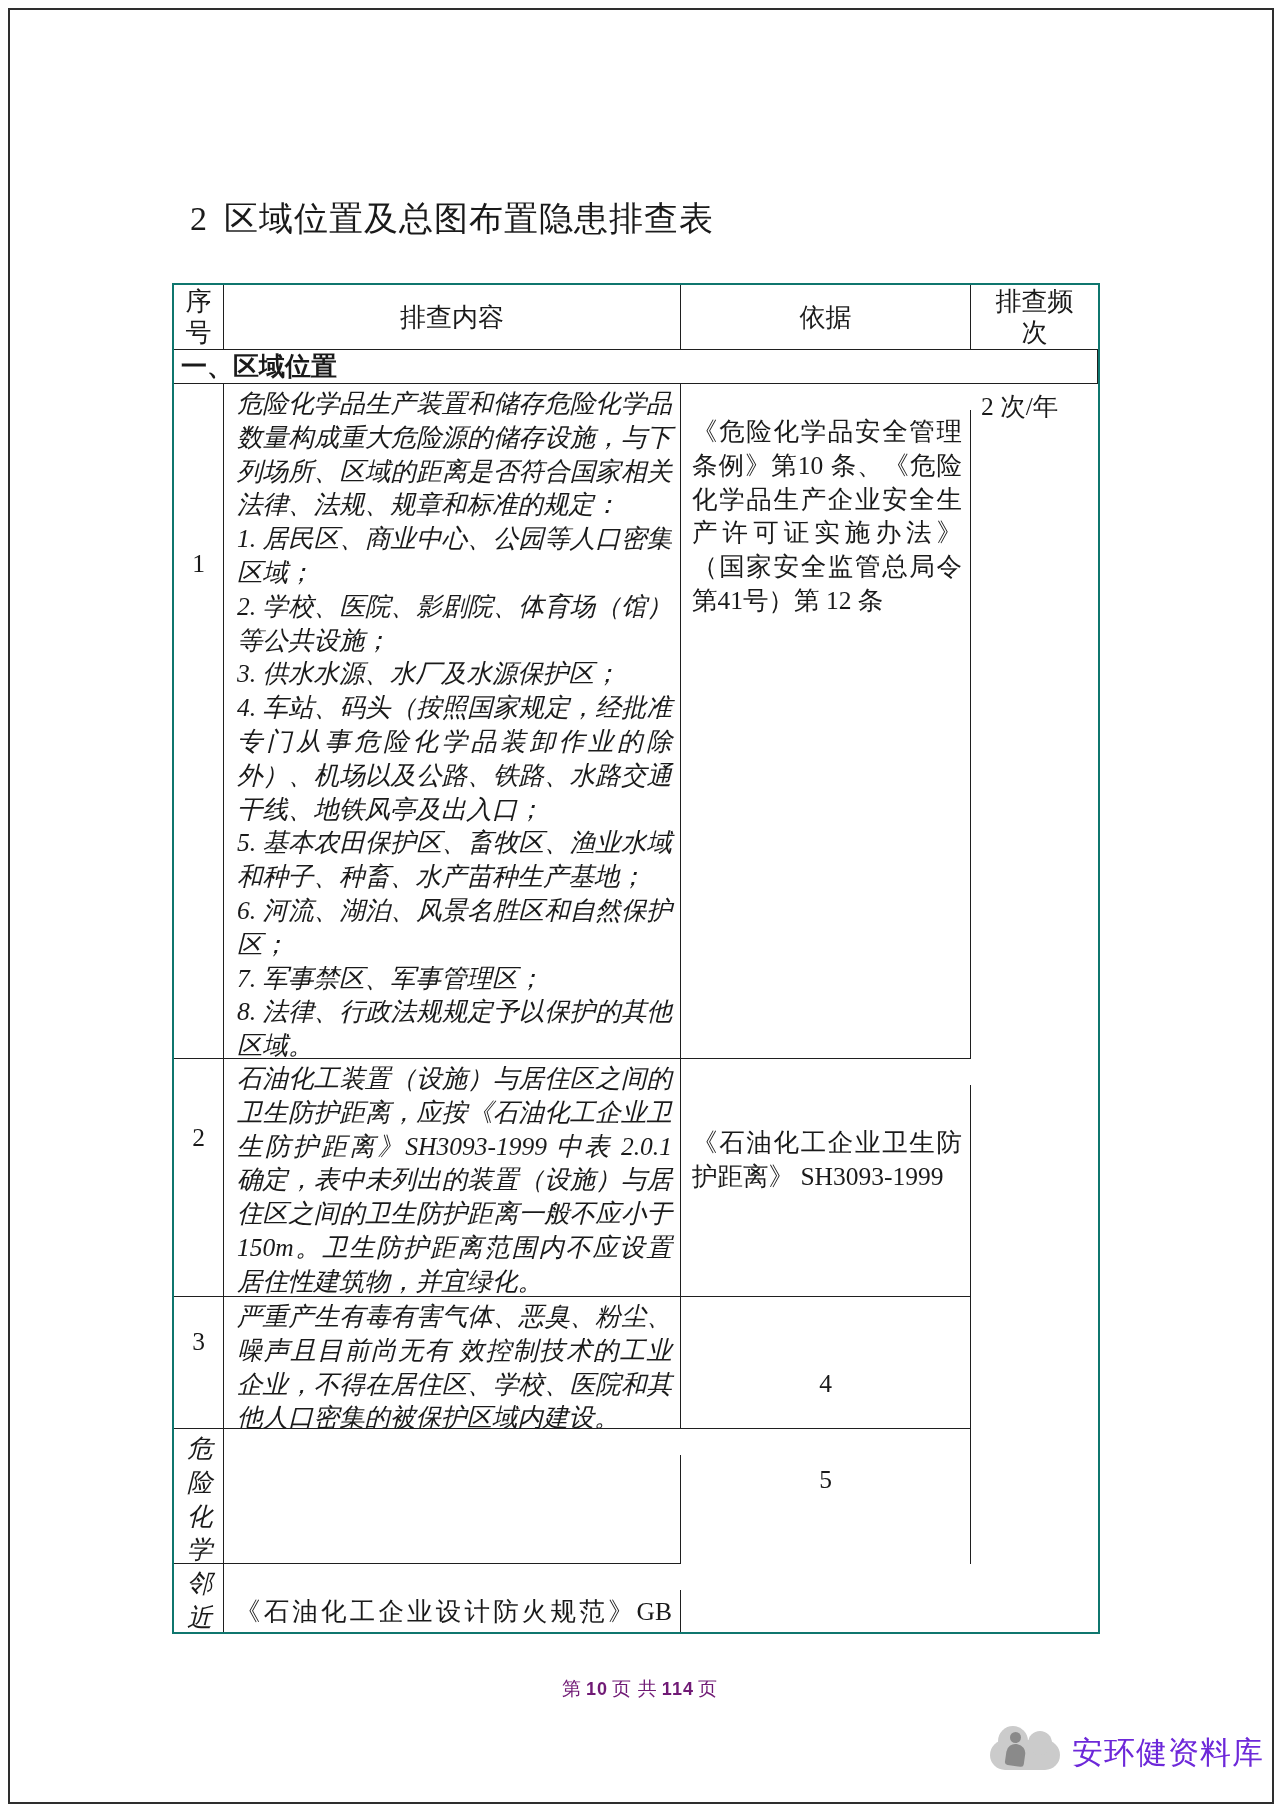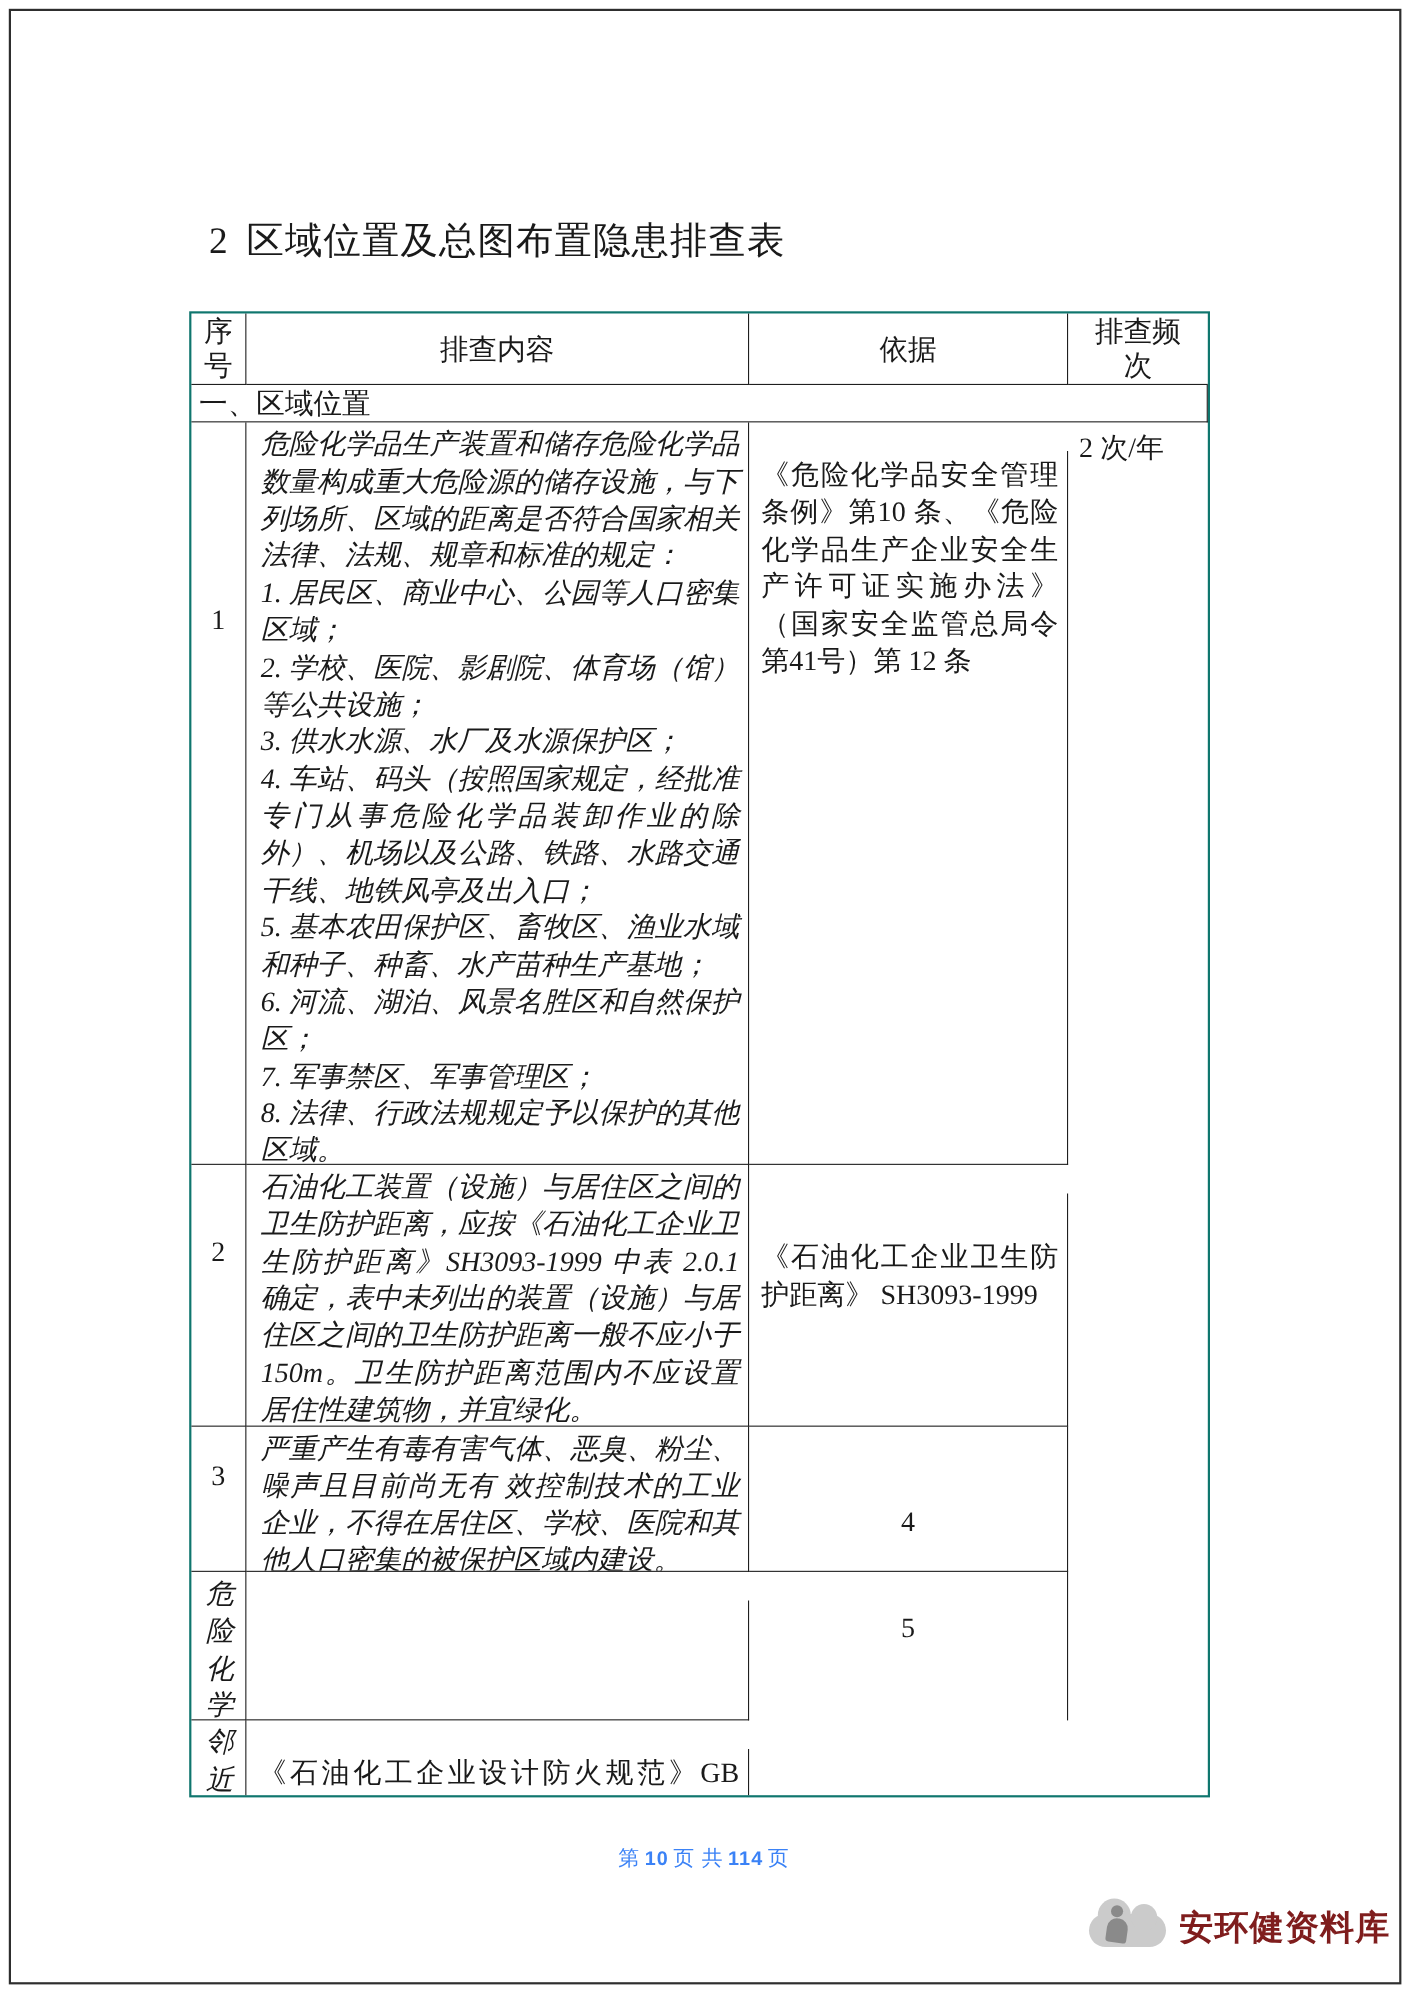"一、区域位置" .section-cell { font-weight: 400 -> 700 }
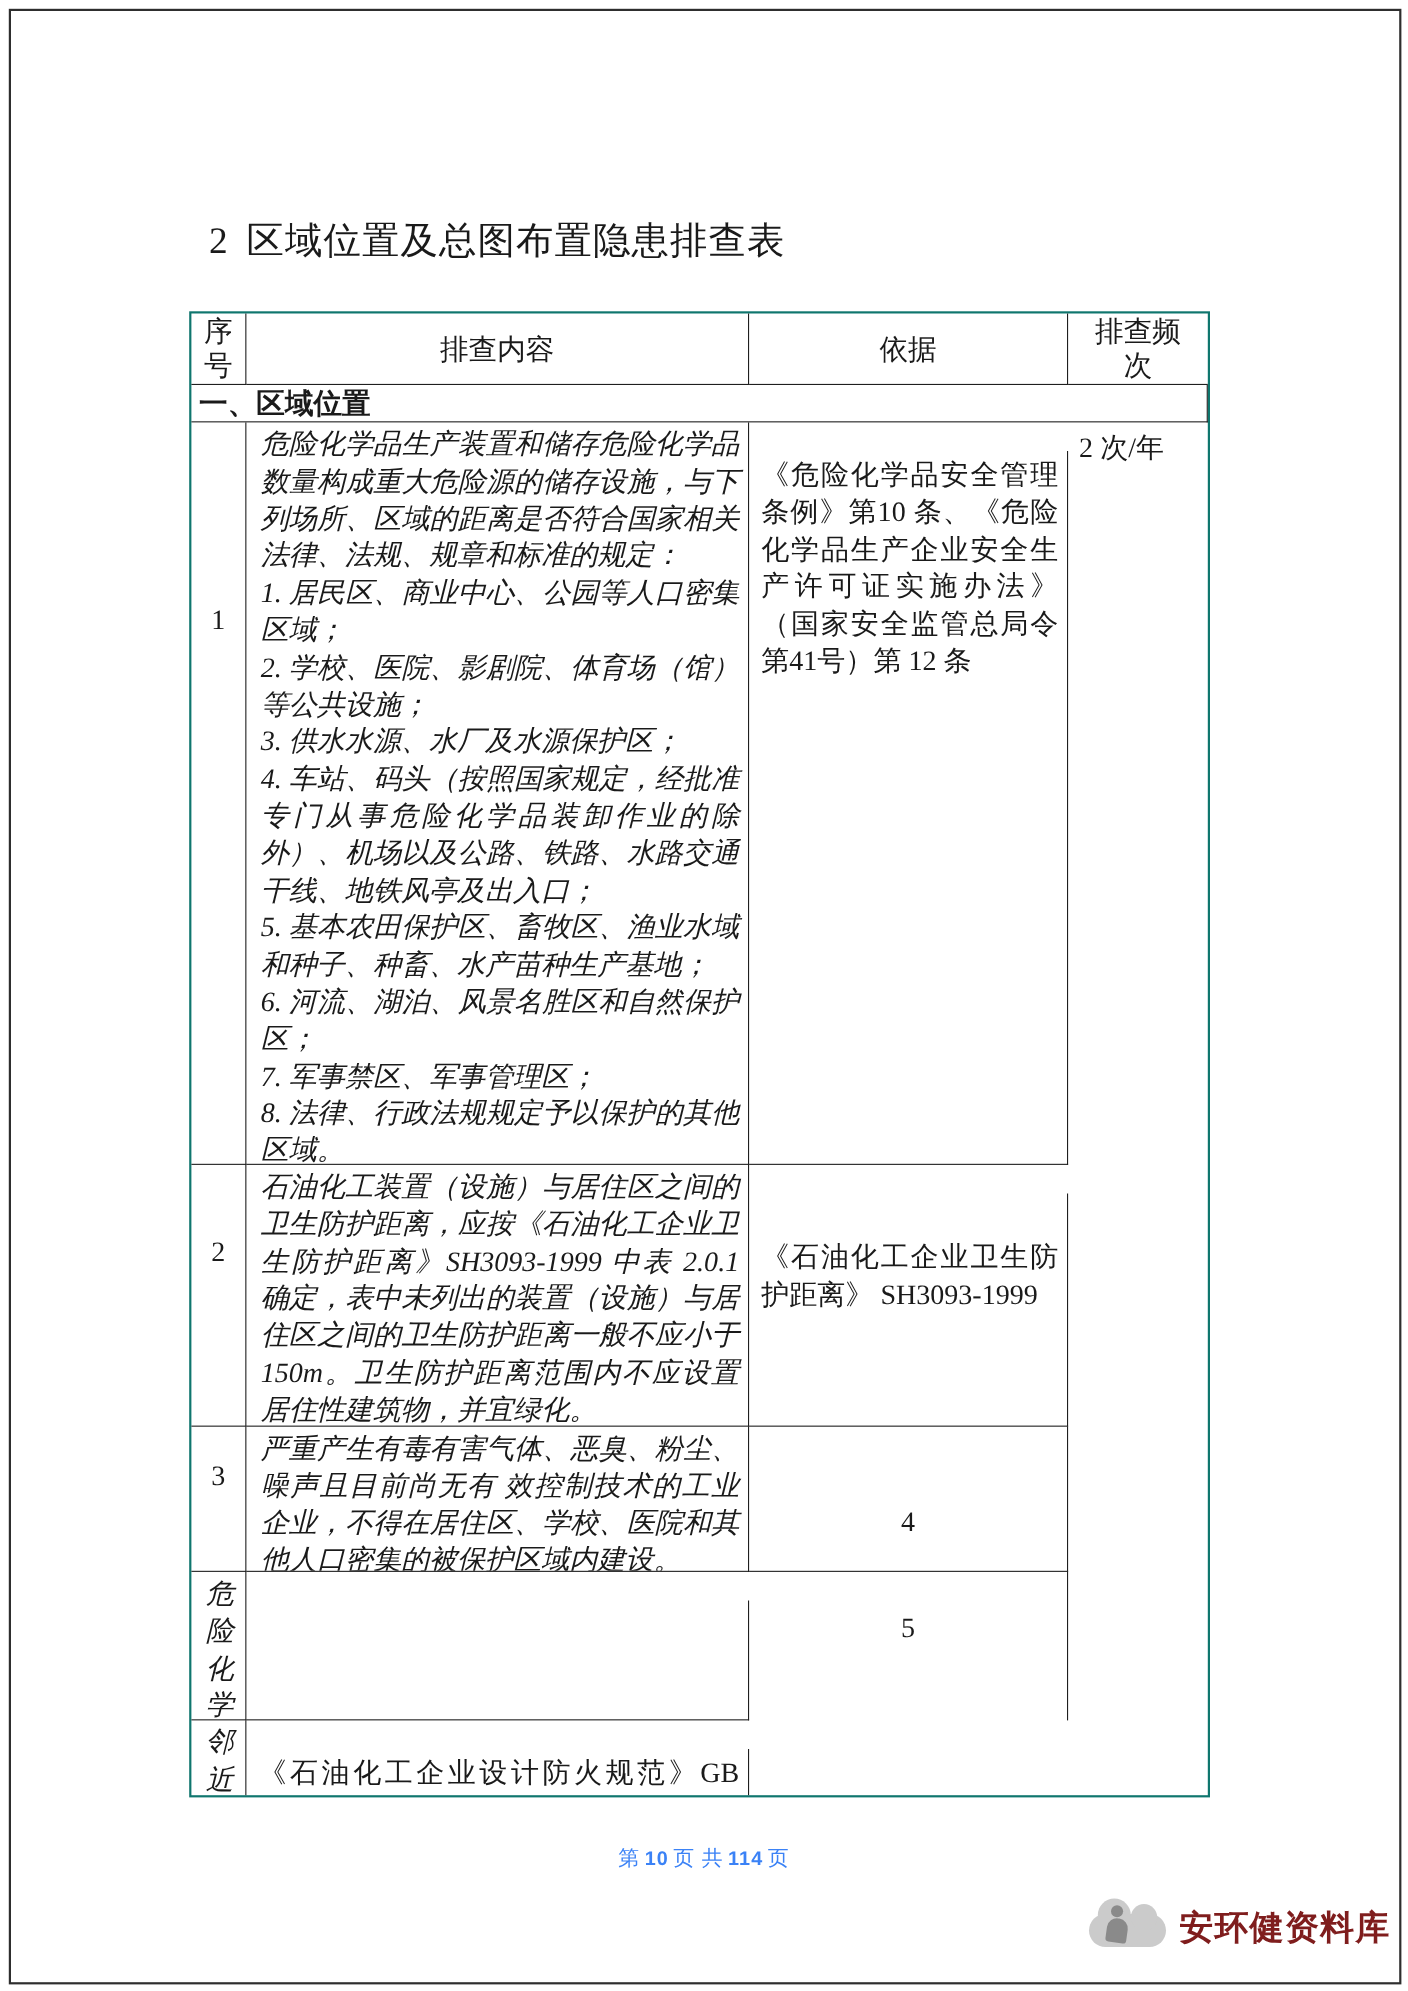"第 10 页 共 114" #page-footer { color: #3b82f6 -> #701a75 }
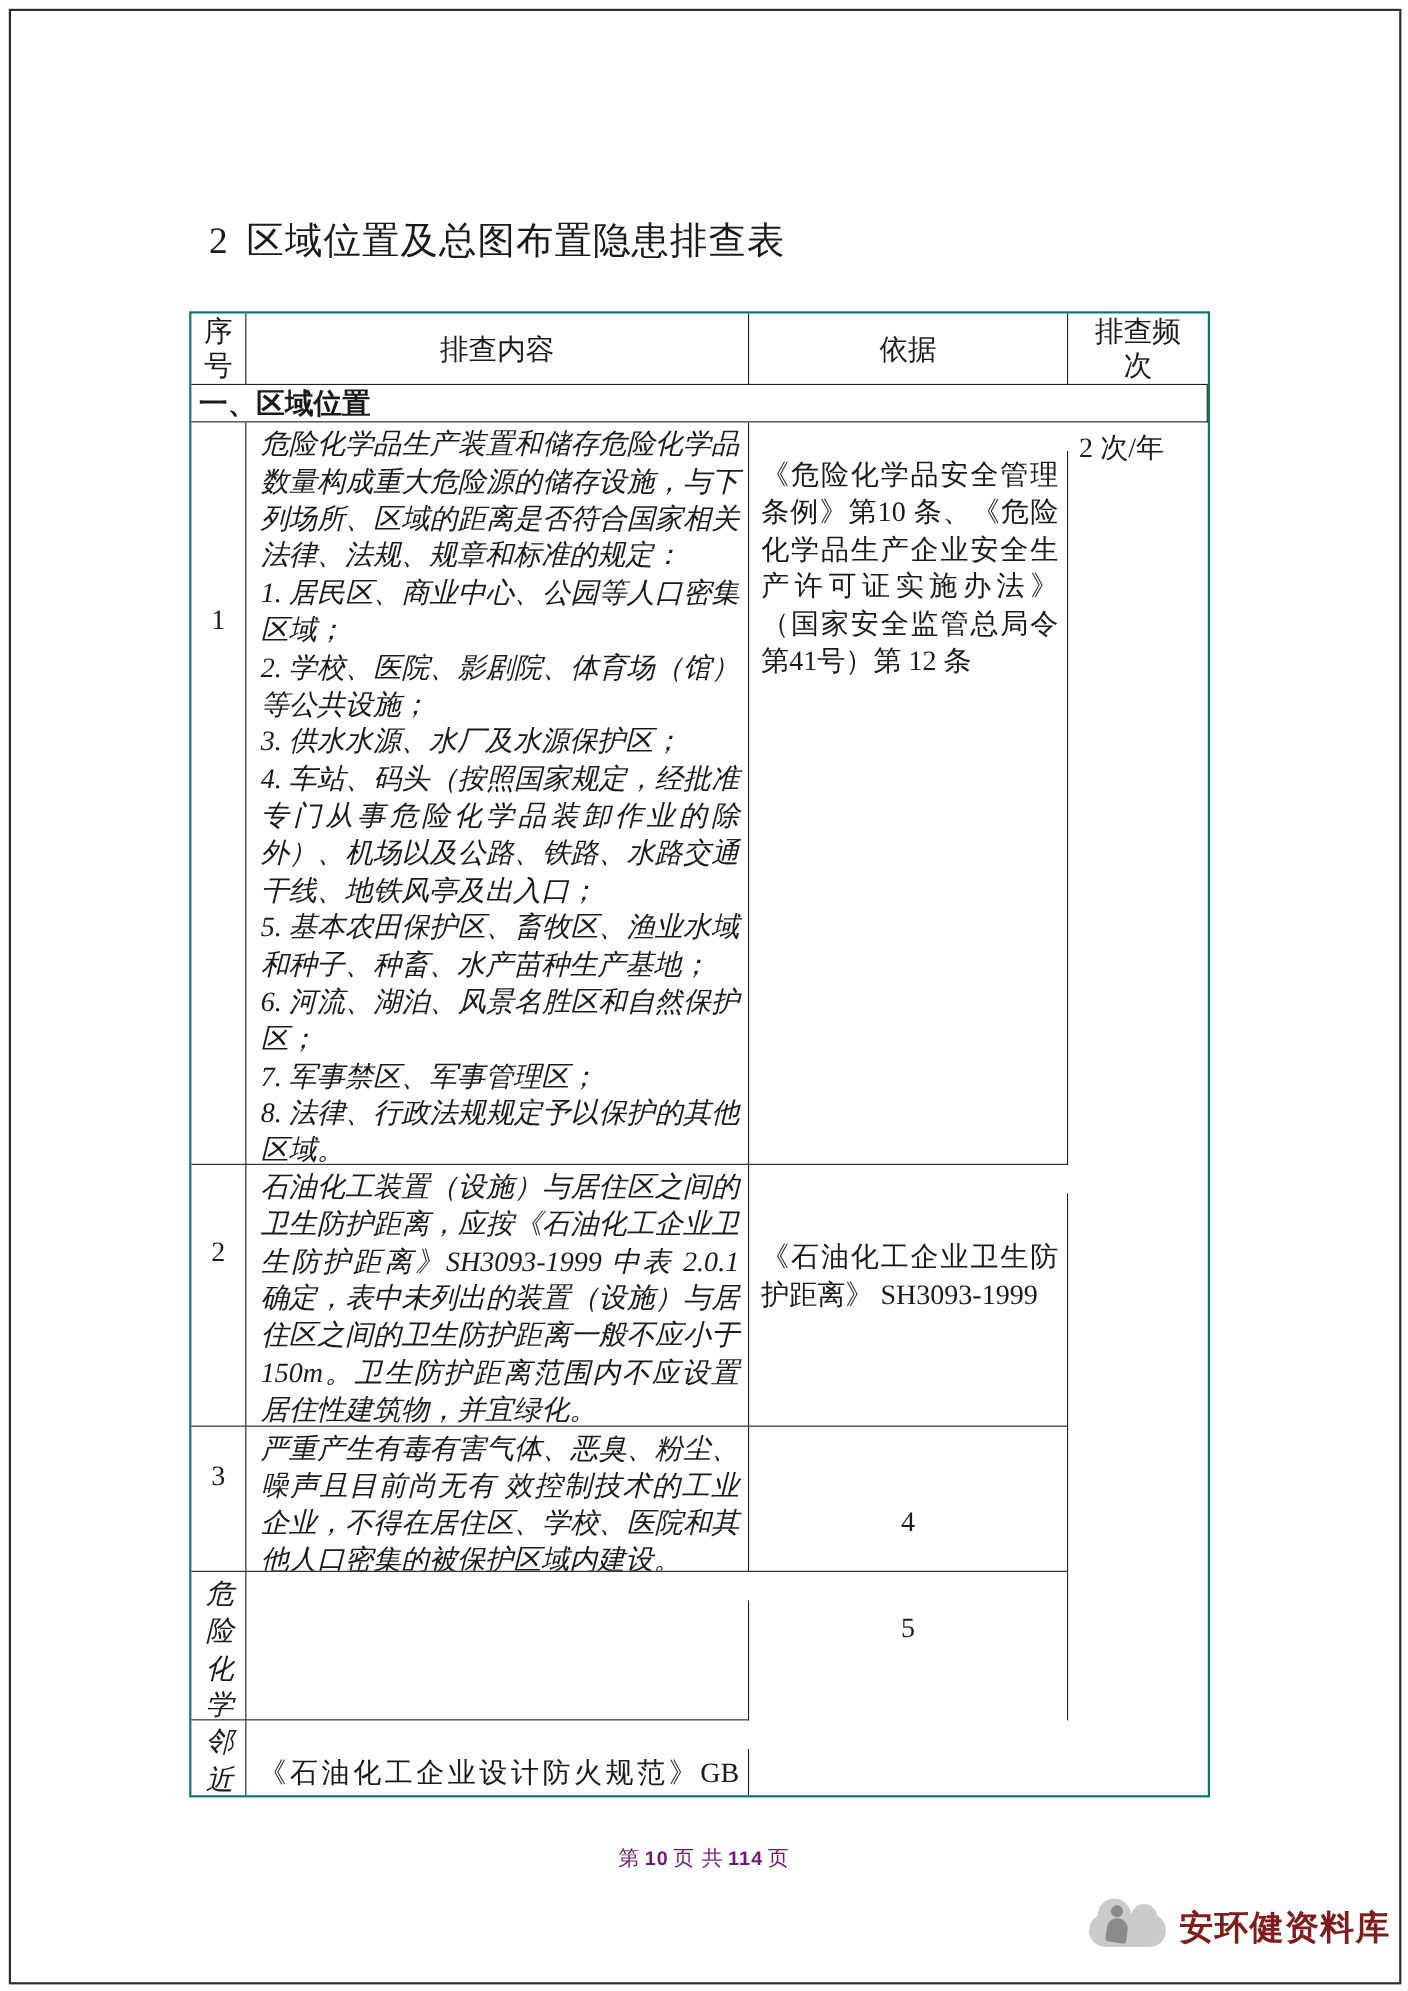"安环健资料库" .wm-text { color: #7f1d1d -> #6d28d9; font-weight: 700 -> 400 }
